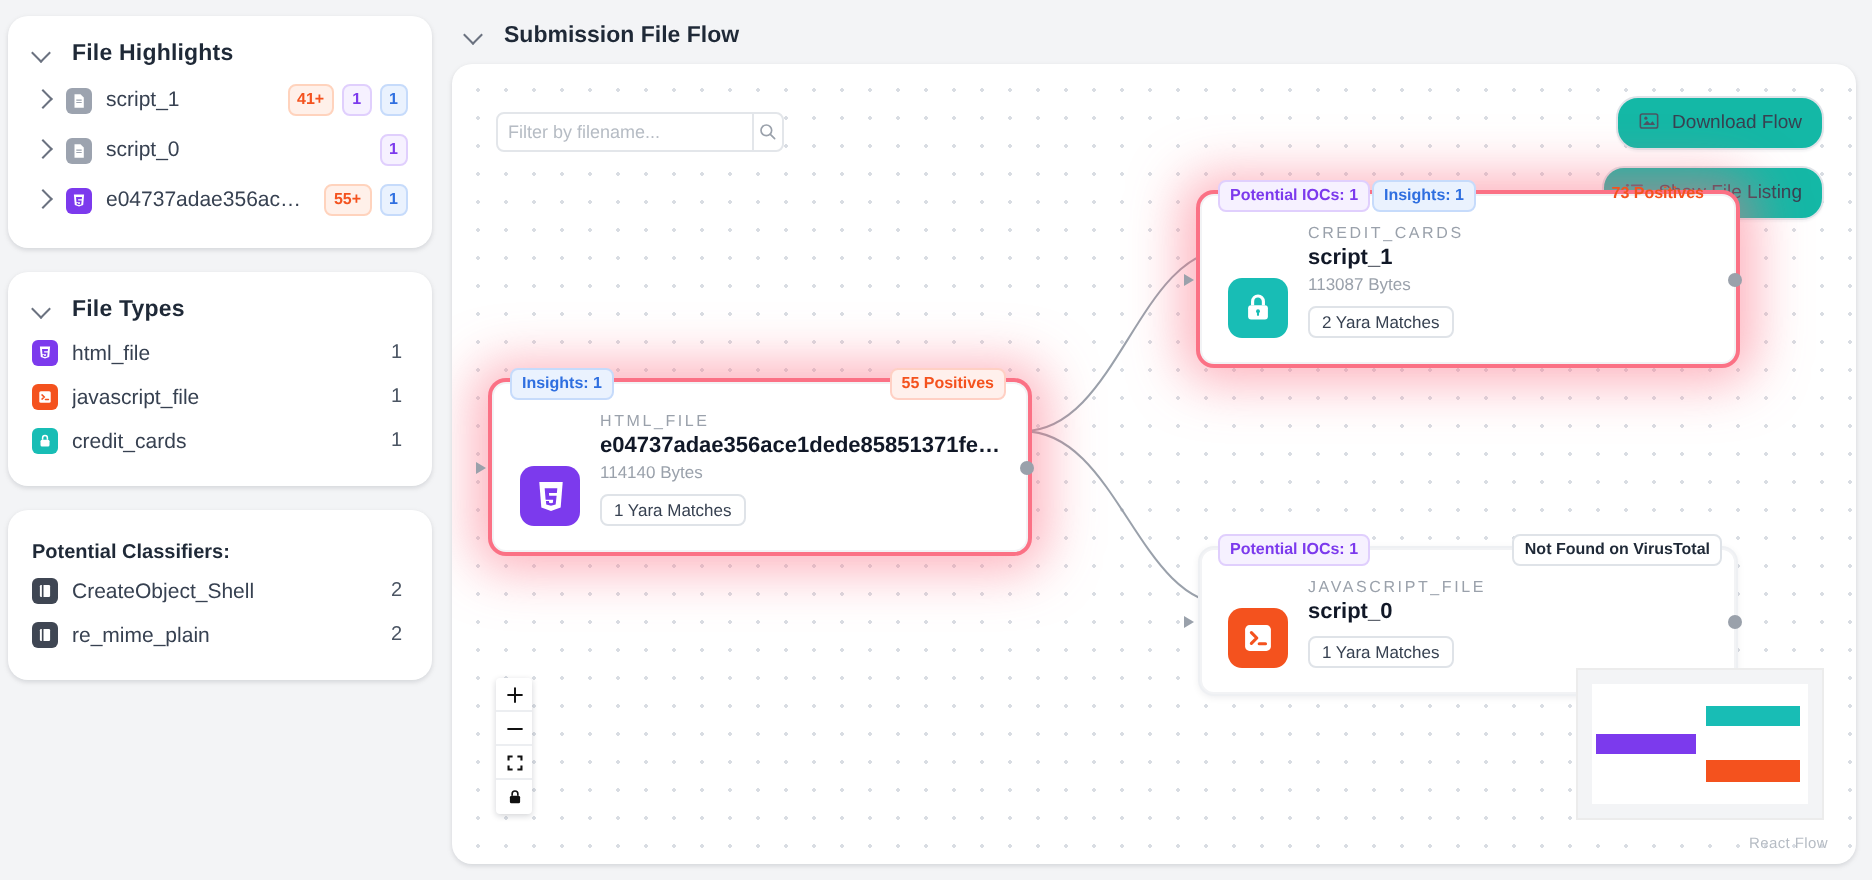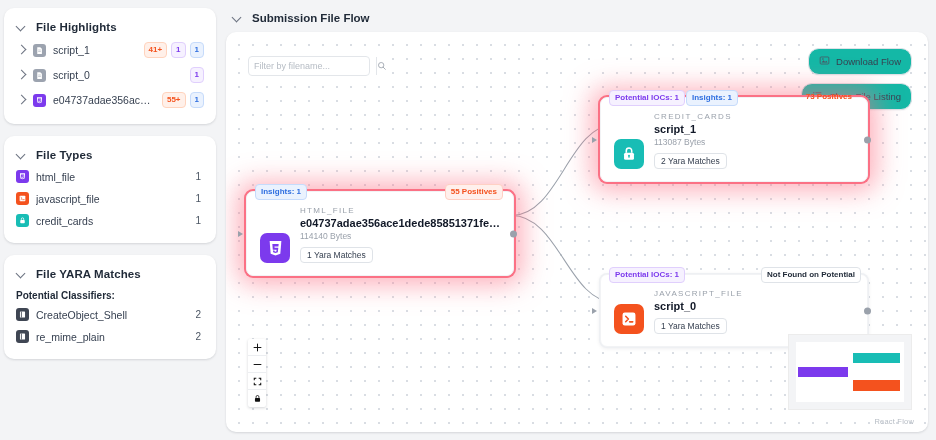"Filter by filename..." .filter-box { width: 122px -> 144px }
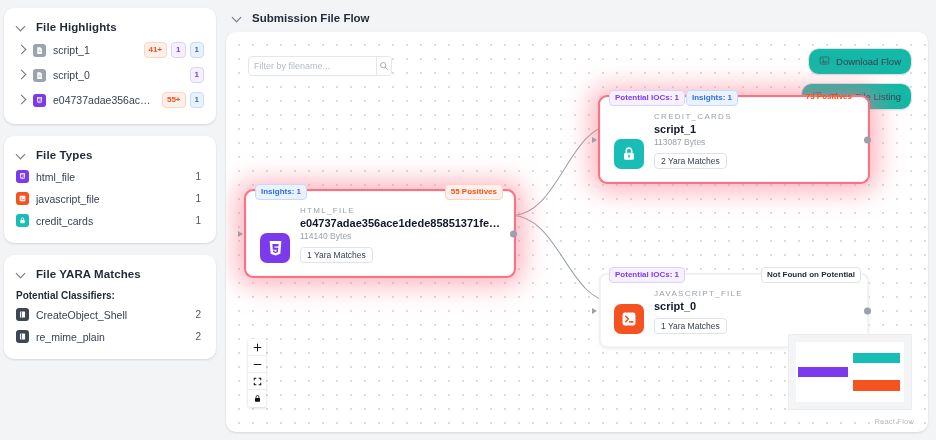"File YARA Matches" div.card-head { html: <div> <span></span> <span>File YARA Matches</span> </div> -> none }
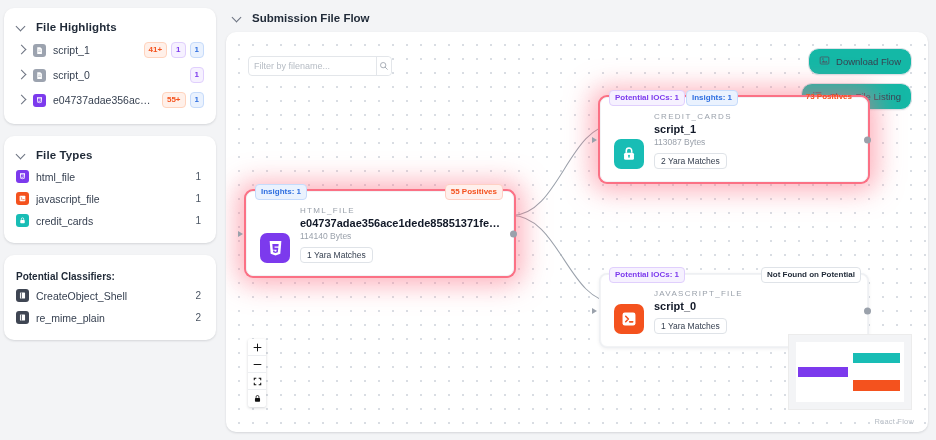"Not Found on Potential" span.tag { text: Potential -> VirusTotal }
